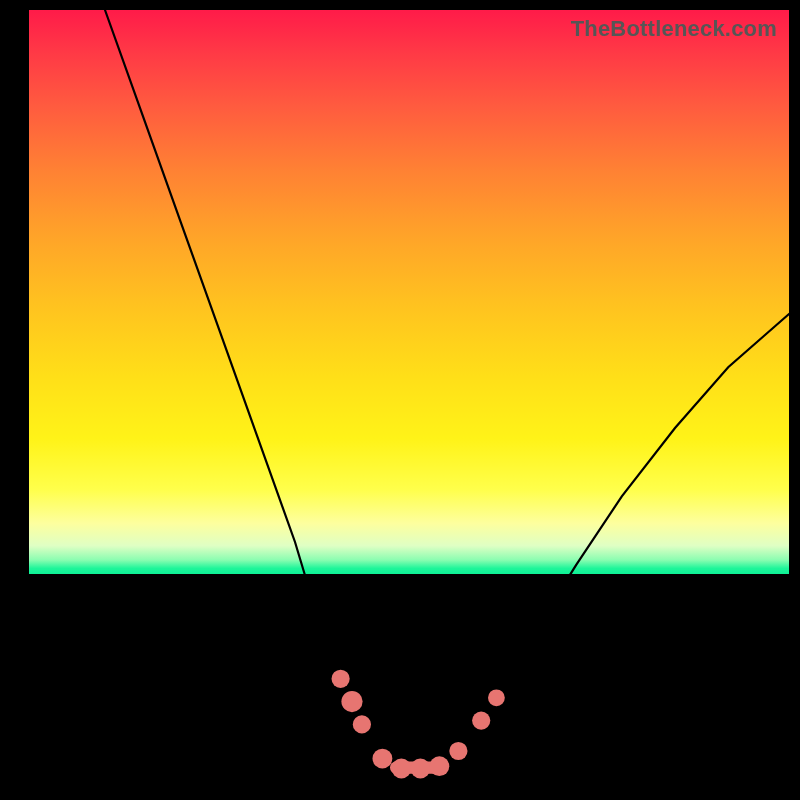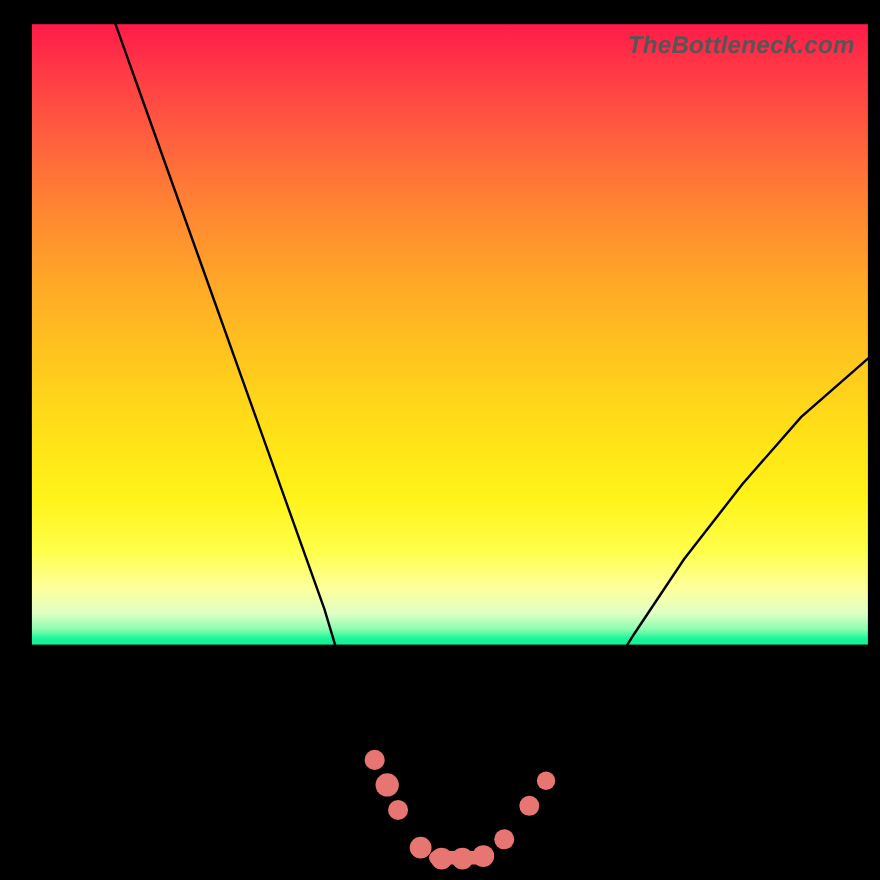"TheBottleneck.com" .plot { font-style: italic -> none; top: 22px -> 10px }
